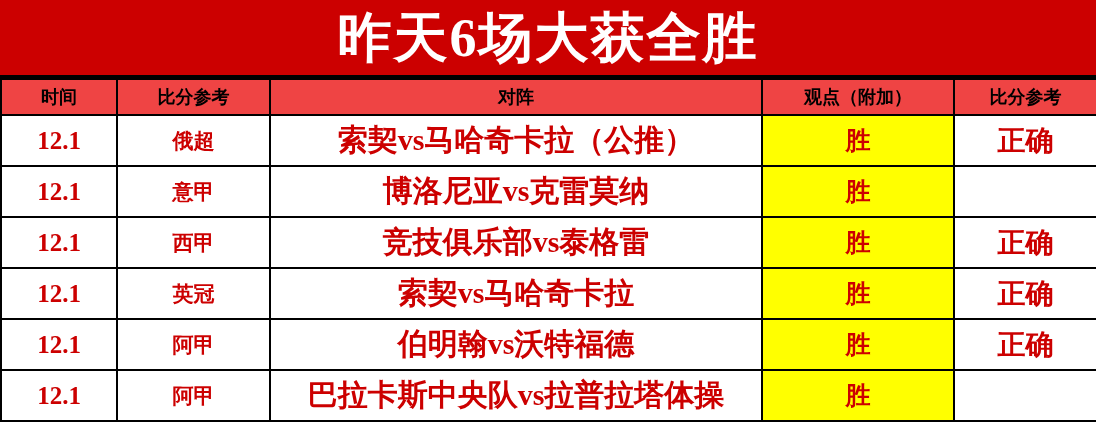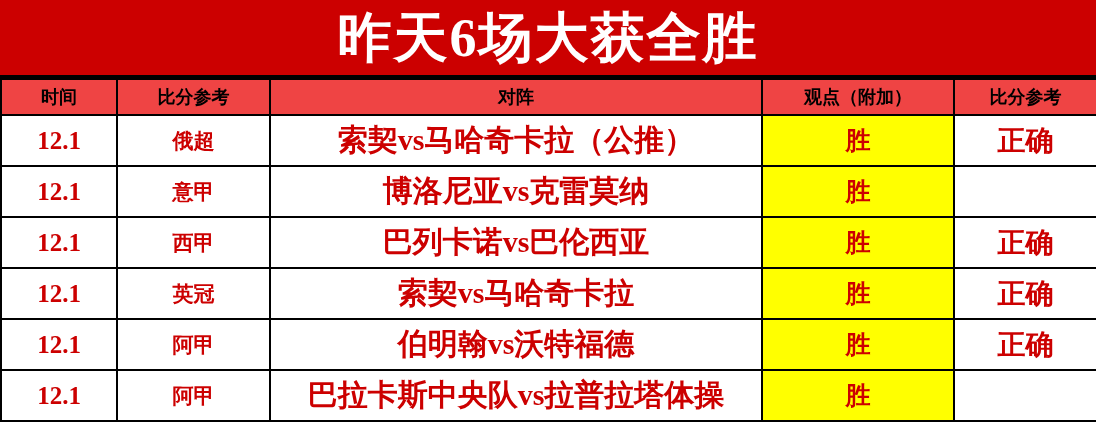"巴列卡诺vs巴伦西亚" td.col-match { text: 巴列卡诺vs巴伦西亚 -> 竞技俱乐部vs泰格雷 }
